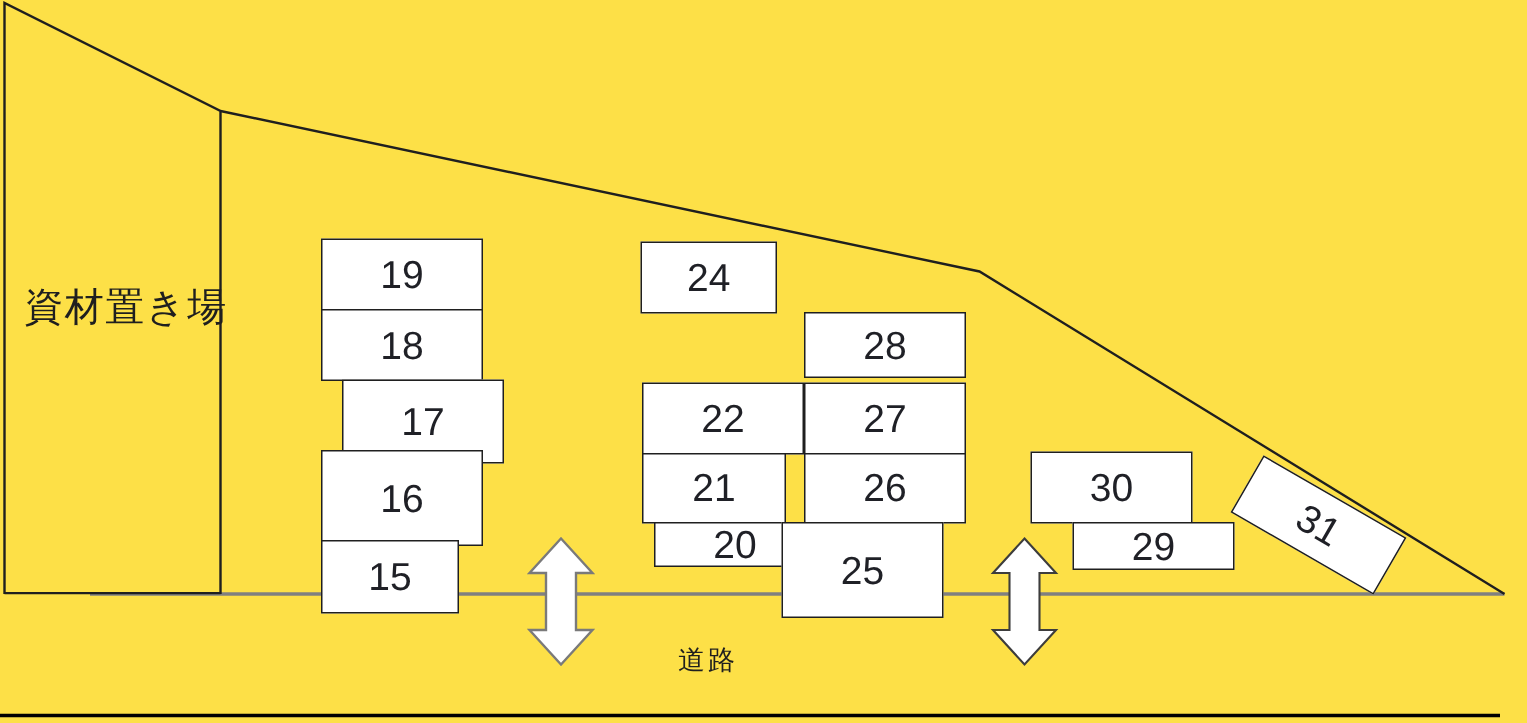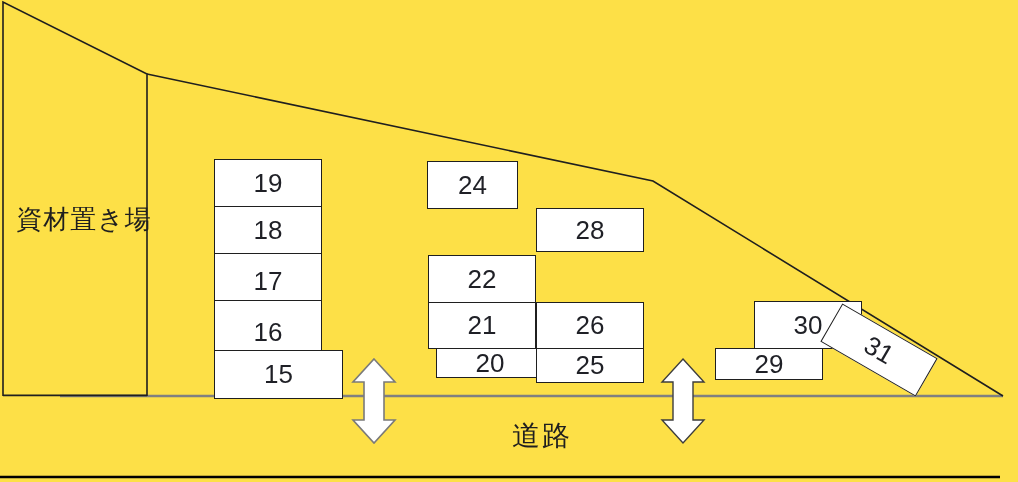"資材置き場" .storage-label { top: 202px -> 187px }
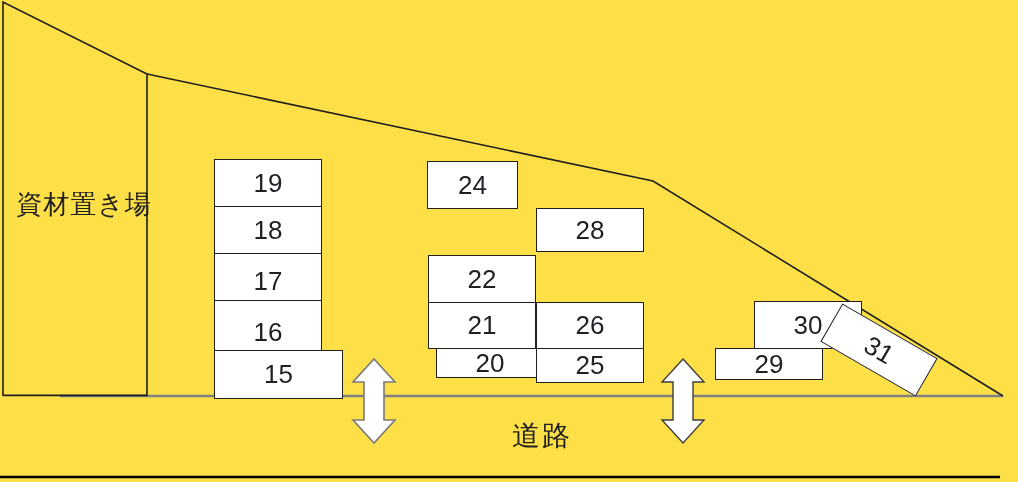"17" div.spot { left: 214px -> 228px }
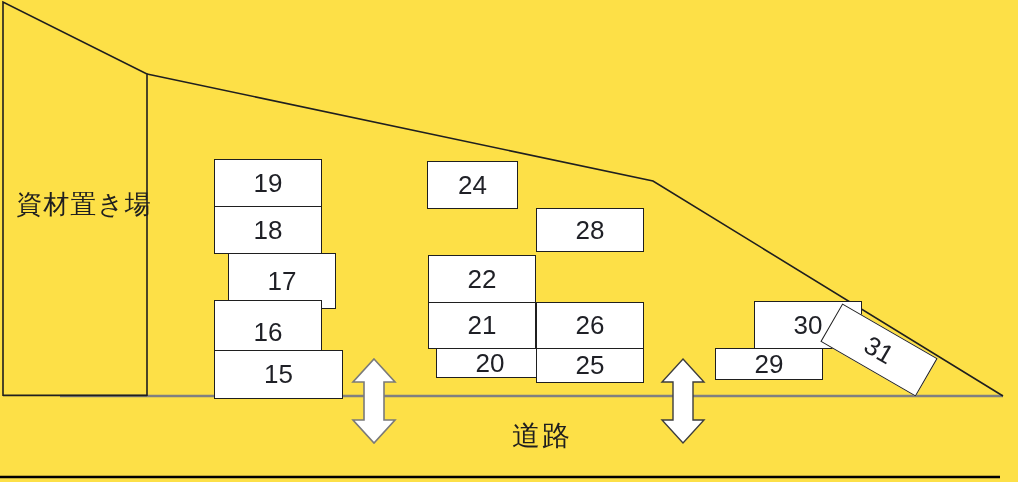"27" div.spot { html: none -> <div> <span>27</span> </div> }
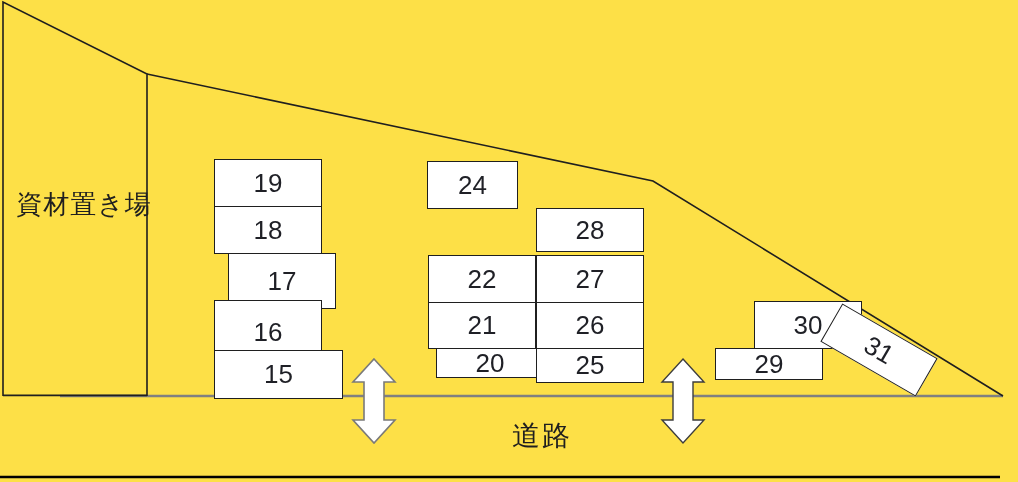"21" div.spot { width: 108px -> 96px }
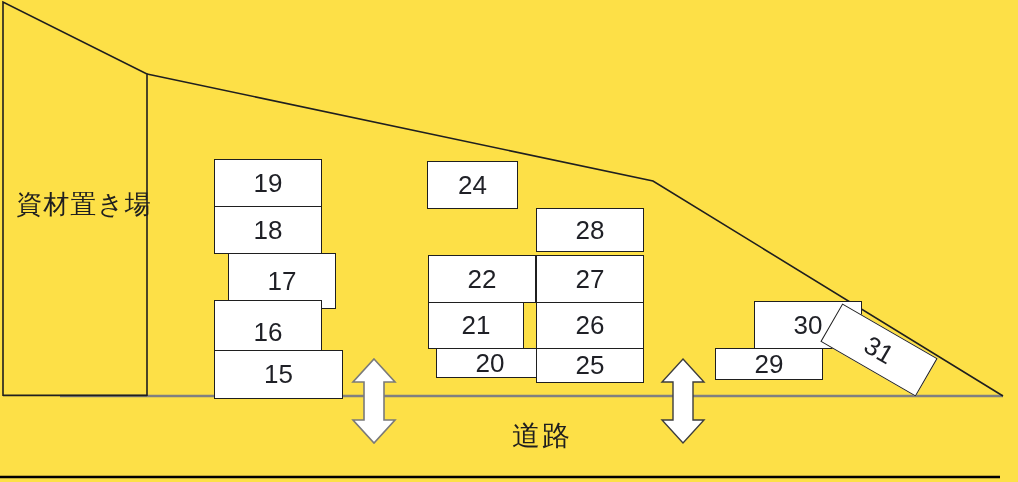"30" div.spot { left: 754px -> 687px }
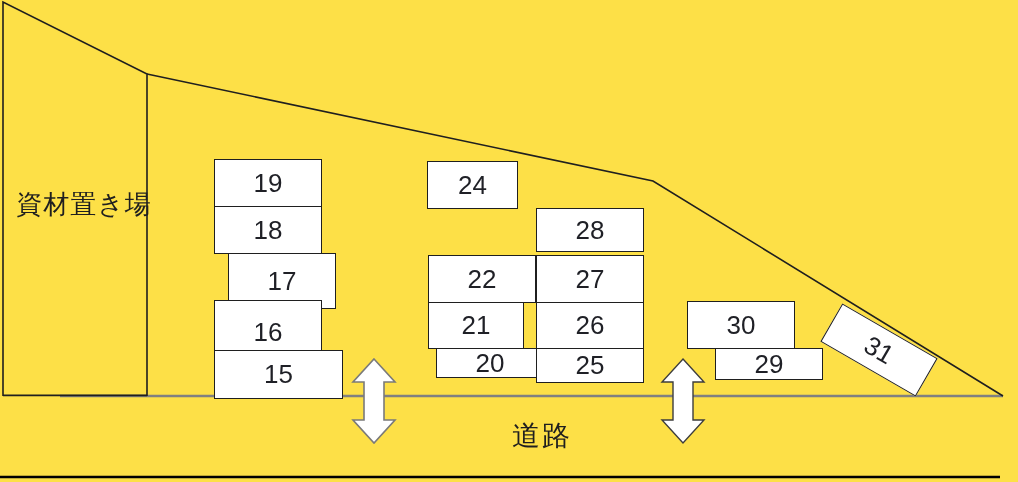"15" div.spot { top: 350px -> 360px; width: 129px -> 92px }
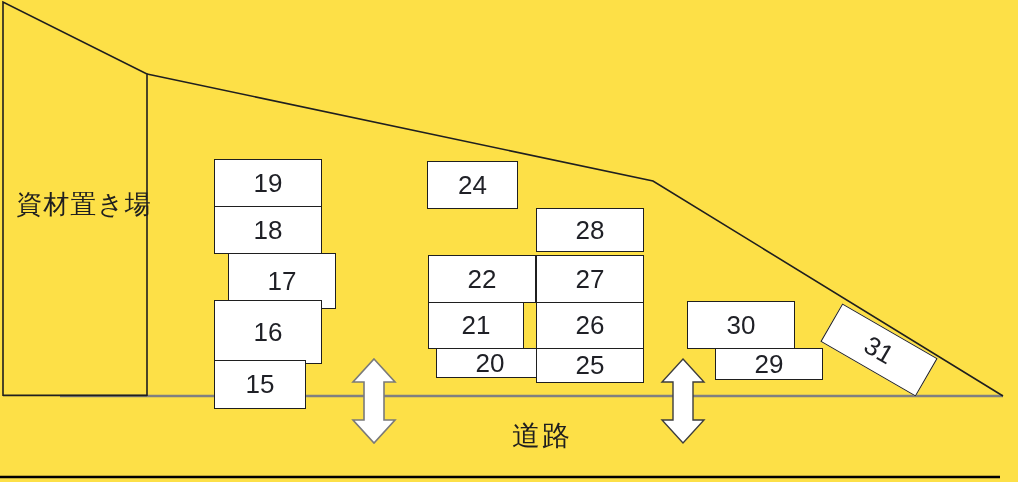"25" div.spot { height: 35px -> 64px; left: 536px -> 521px }
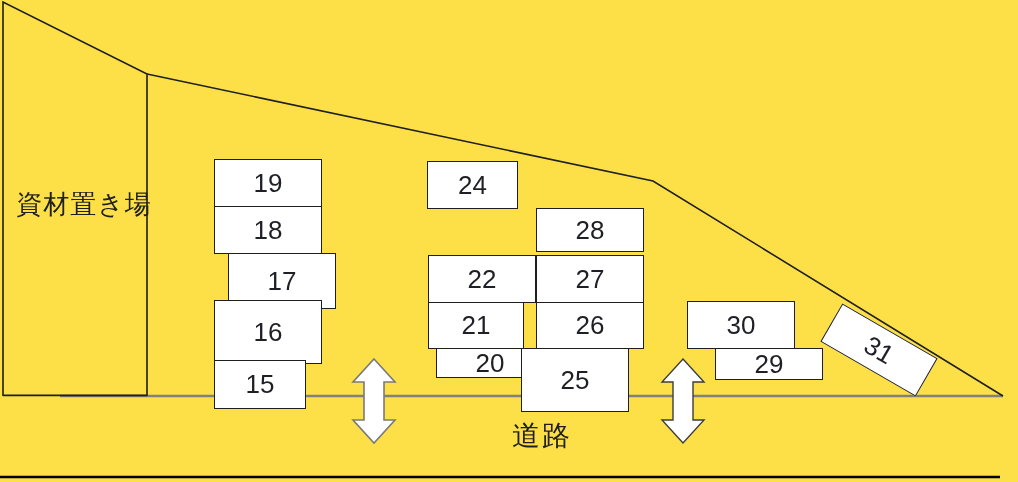"道路" .road-label { font-size: 28px -> 18px; text-align: right -> left; top: 417px -> 428px }
